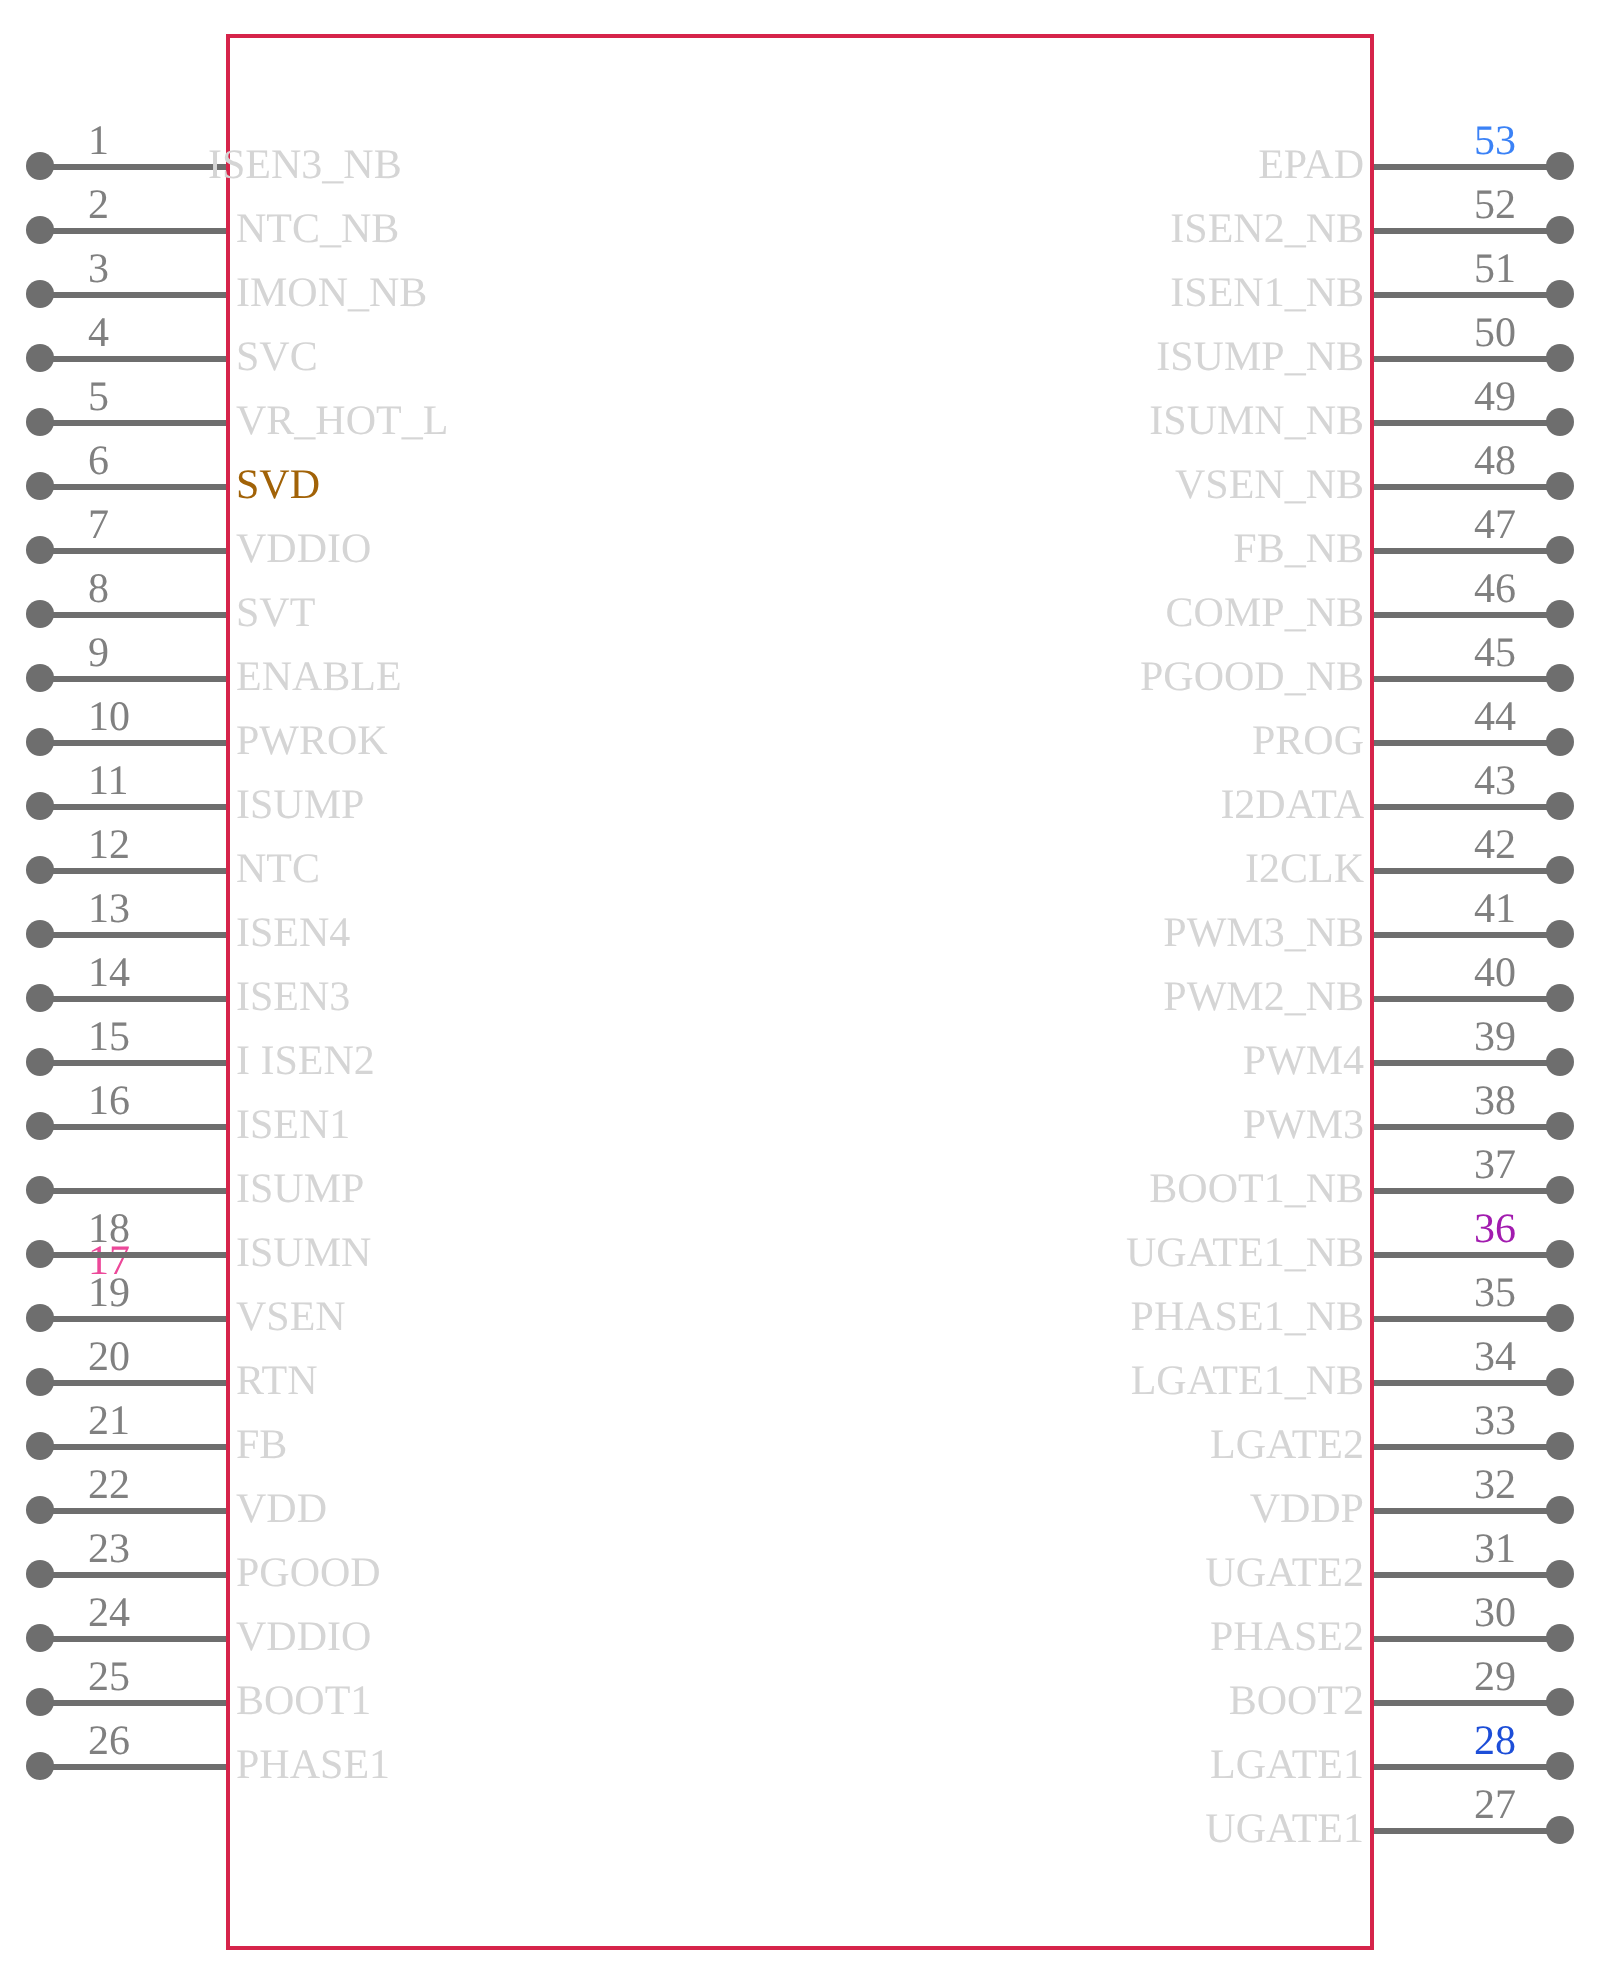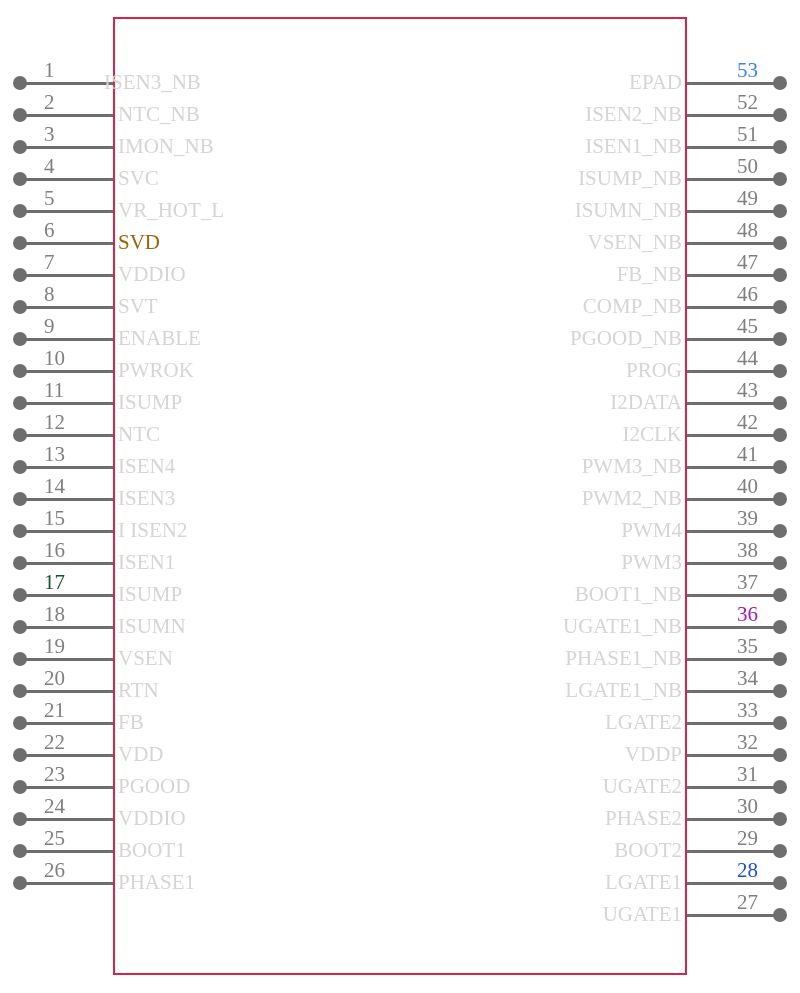"17" div.pin-number { color: #14532d -> #ec4899; margin-top: none -> 48px }
